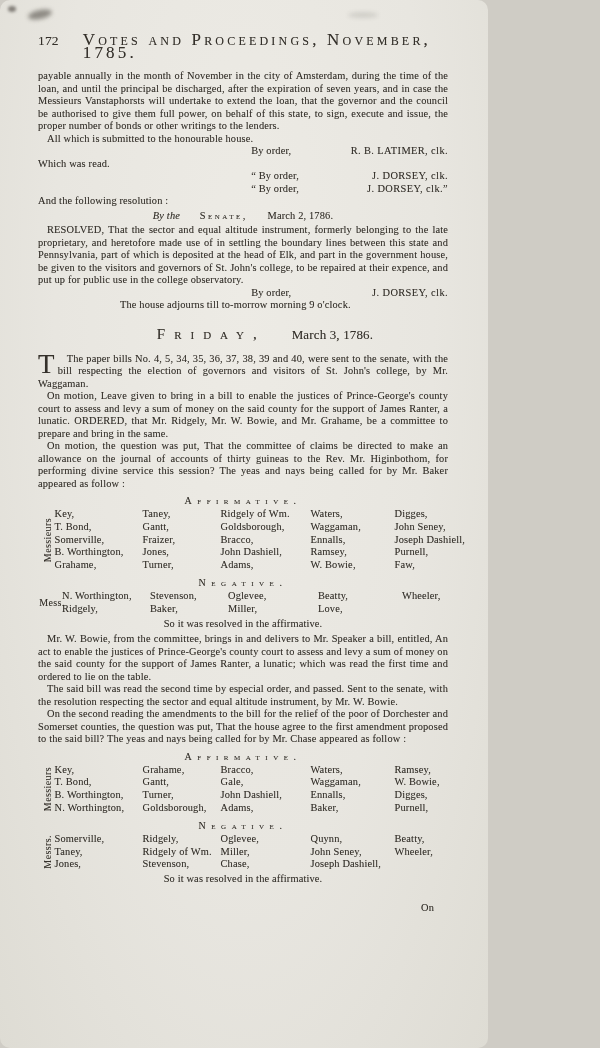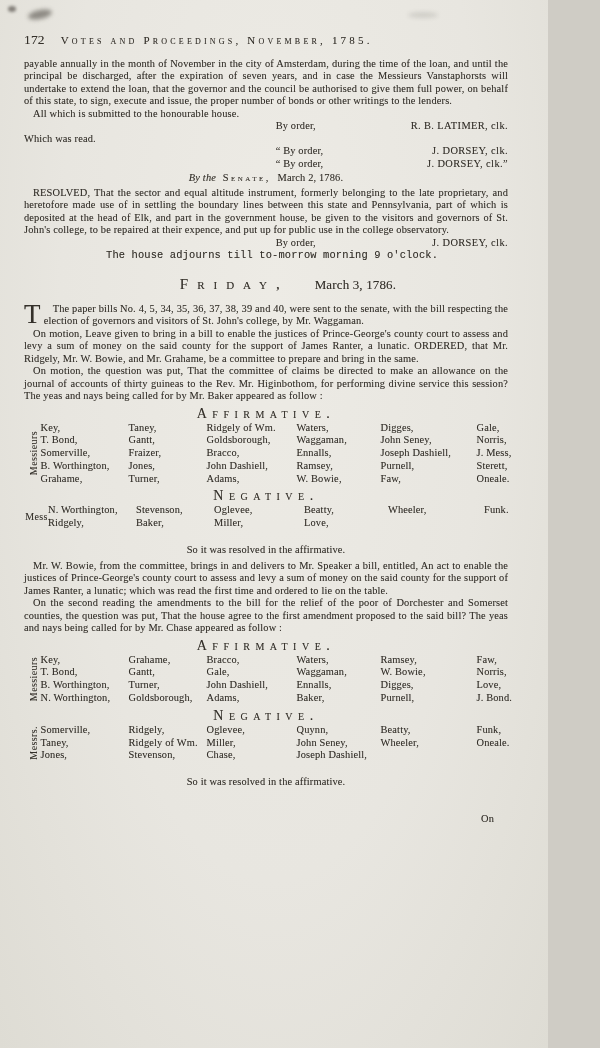"172" .page { border-radius: none -> 10px; padding: 34px 40px 16px 24px -> 34px 40px 16px 38px; width: 548px -> 488px }
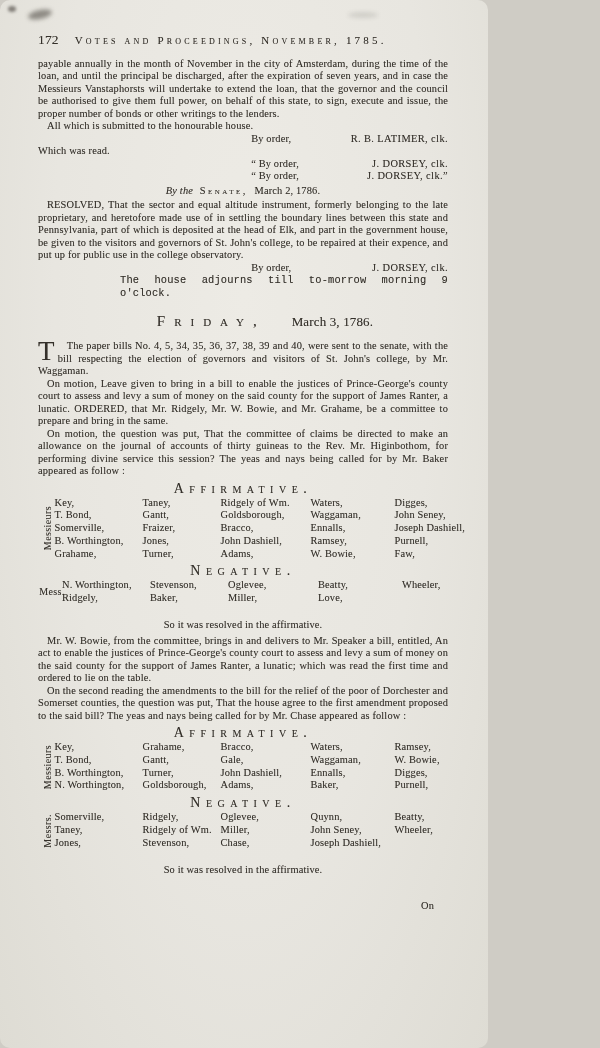"Votes and Proceedings, November, 1785." .pg-title { font-size: 11px -> 17px; margin-left: none -> 8px }
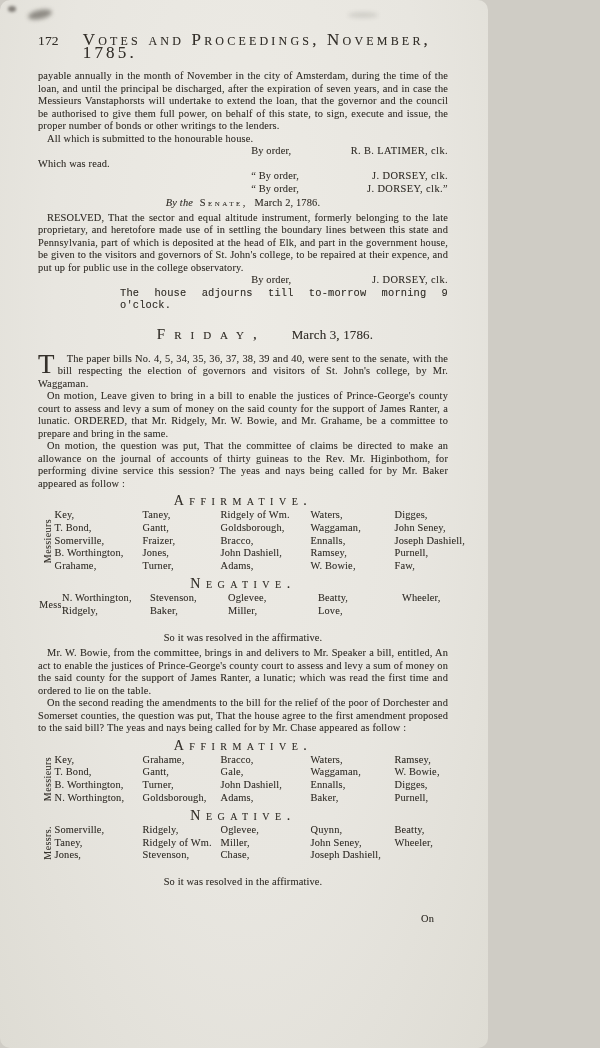"And the following resolution :" p { html: none -> <p>And the following resolution :</p> }
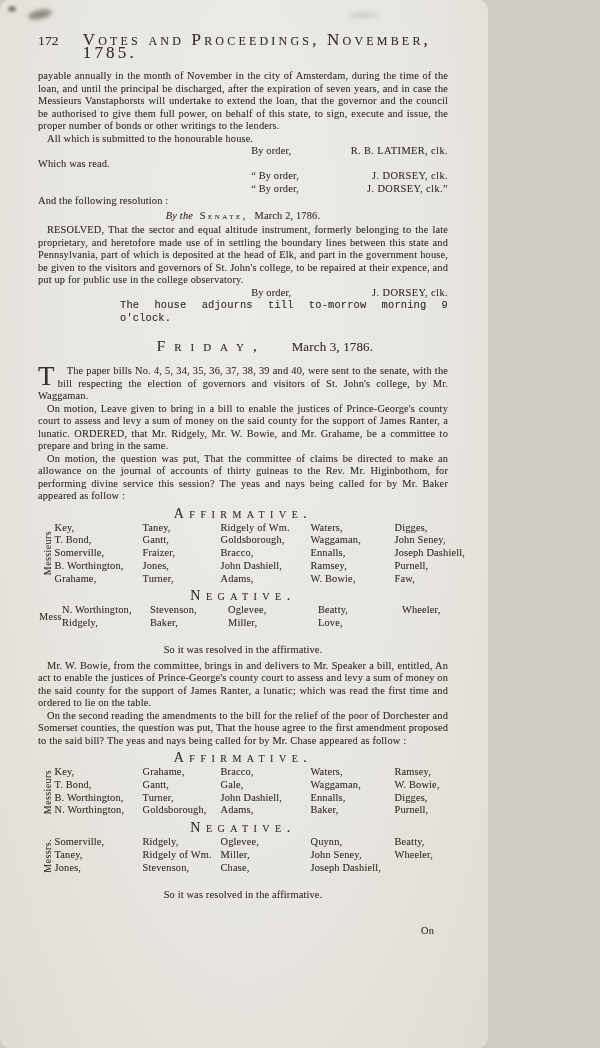"Senate," .senate-line .sp2 { margin: 0 4px -> 0 17px }
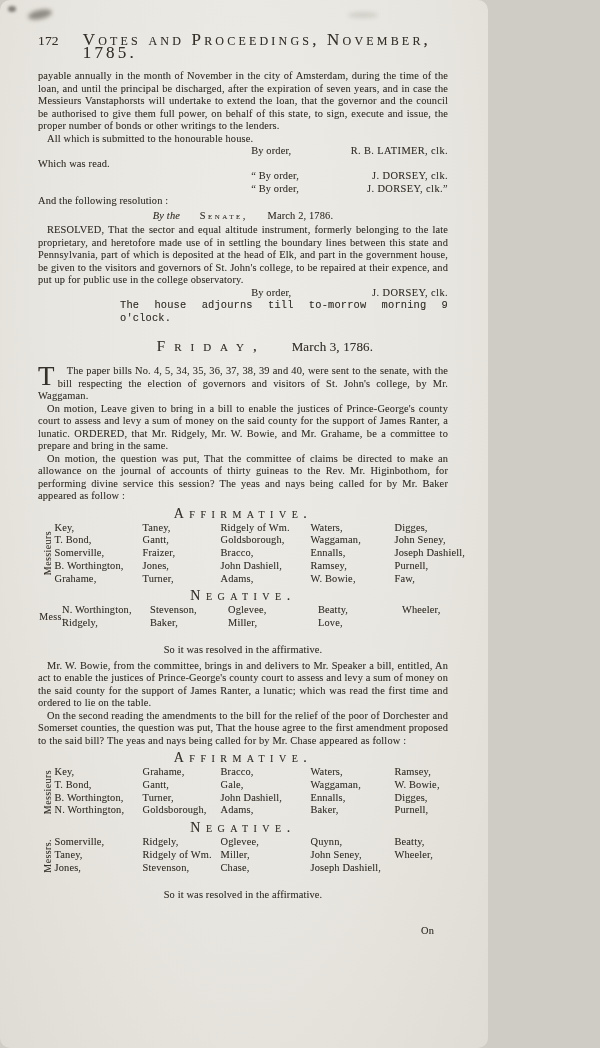"The house adjourns till to-morrow" .adjourn { font-family: Liberation Mono, monospace -> none }
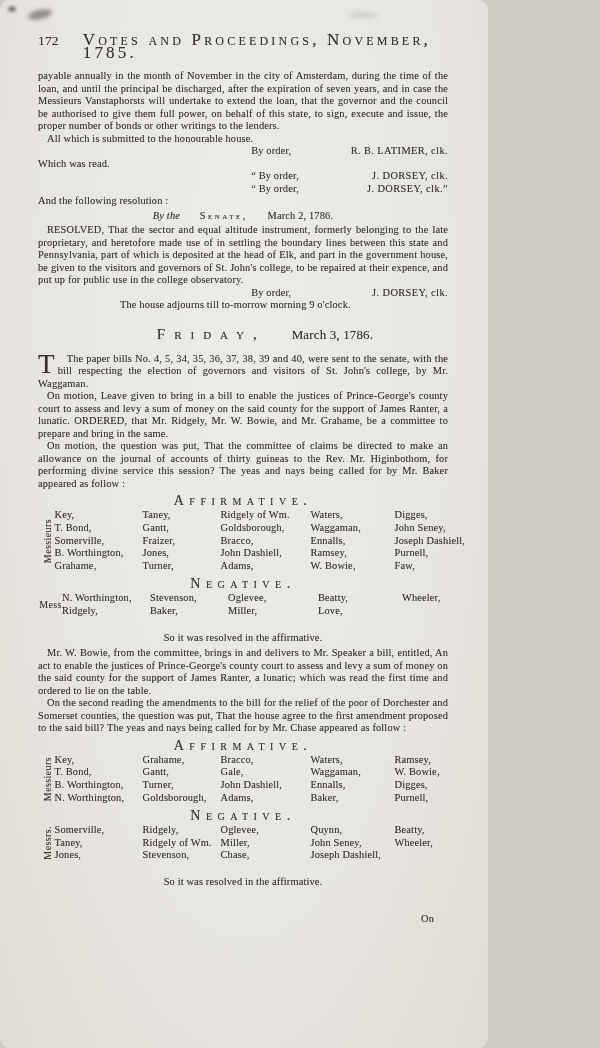"Affirmative." .vote-head .sc { font-size: 14px -> 10px }
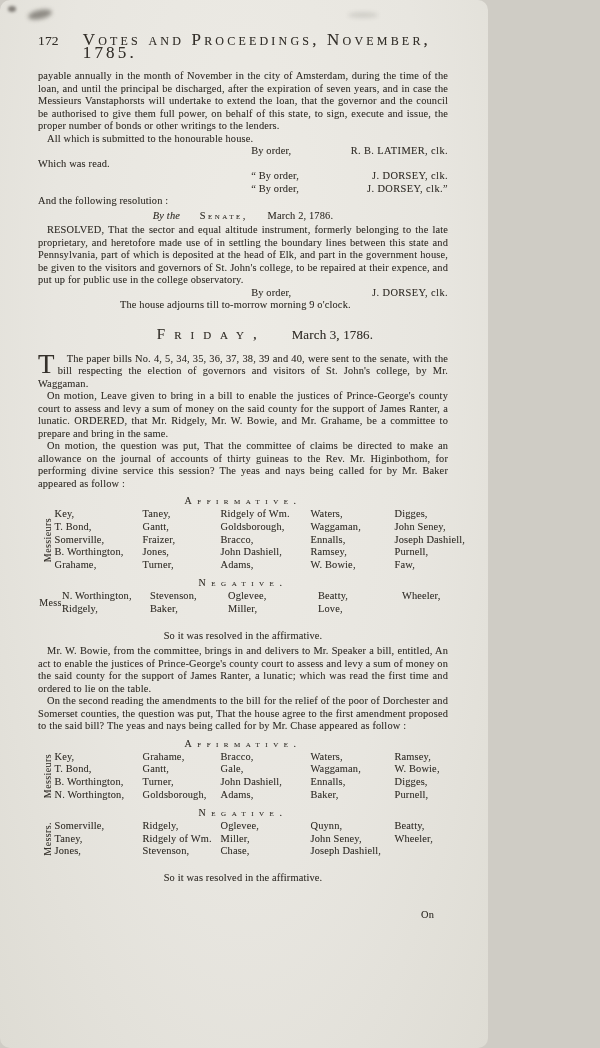"So it was resolved in" .so-resolved { margin: 14px 0 3px -> 2px 0 3px }
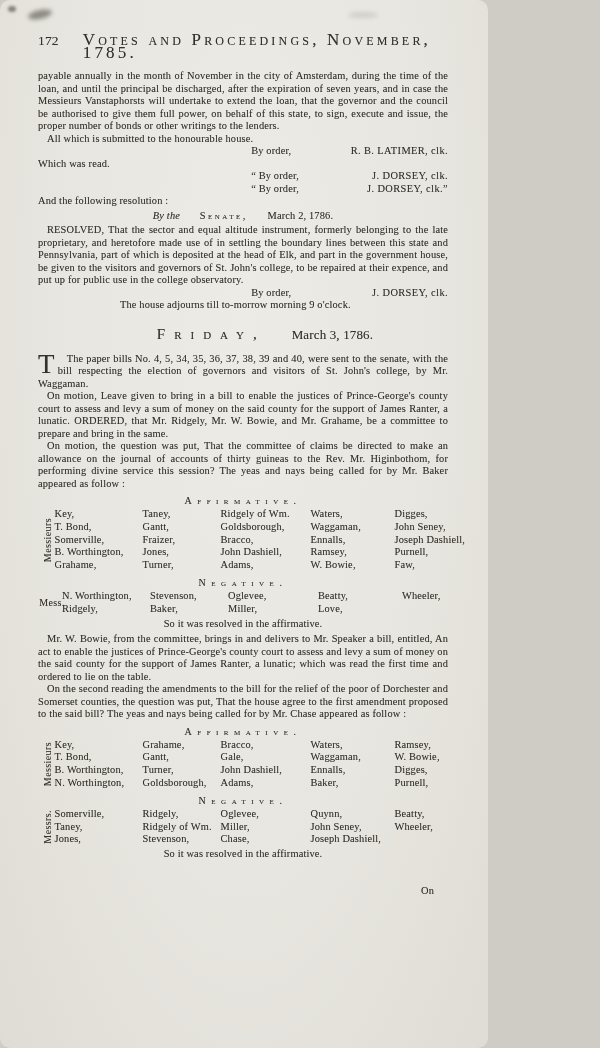"The said bill was read" p.ind { html: none -> <p>The said bill was read the second time by especial order, and passed. Sent to the senate, with the resolution respecting the sector and equal altitude instrument, by Mr. W. Bowie.</p> }
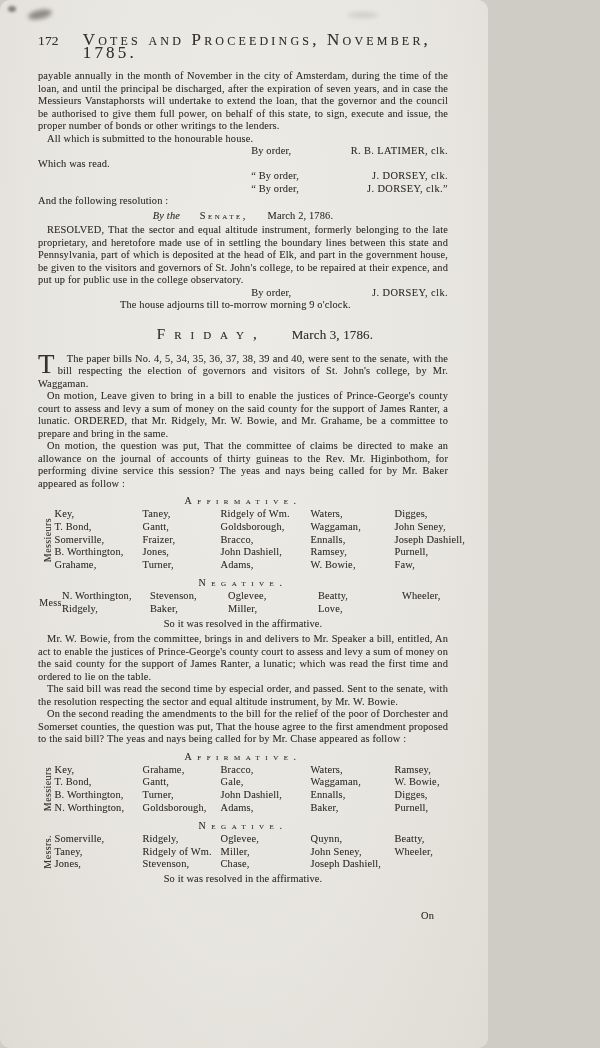"On" .catchword { margin-top: 24px -> 16px }
